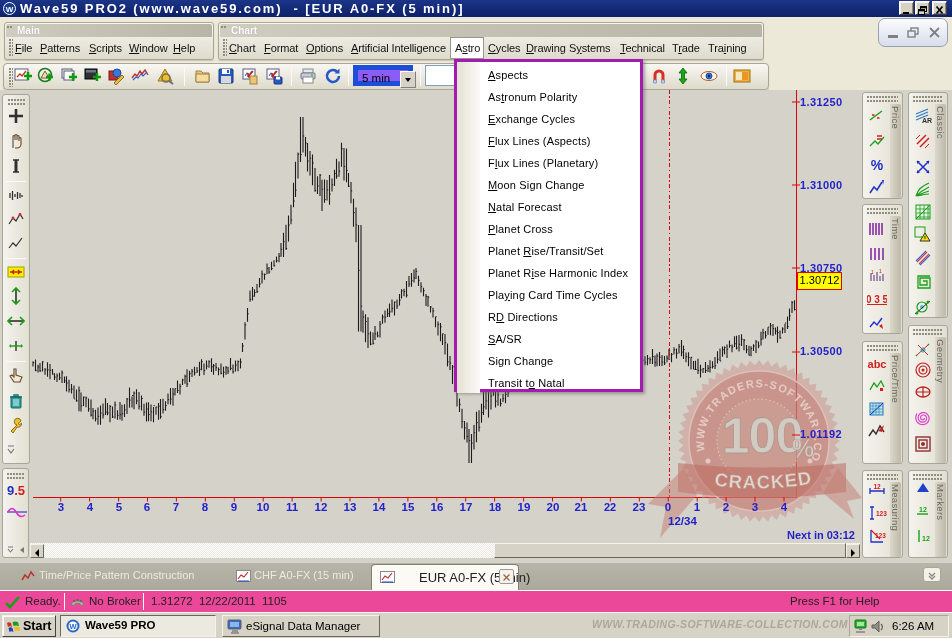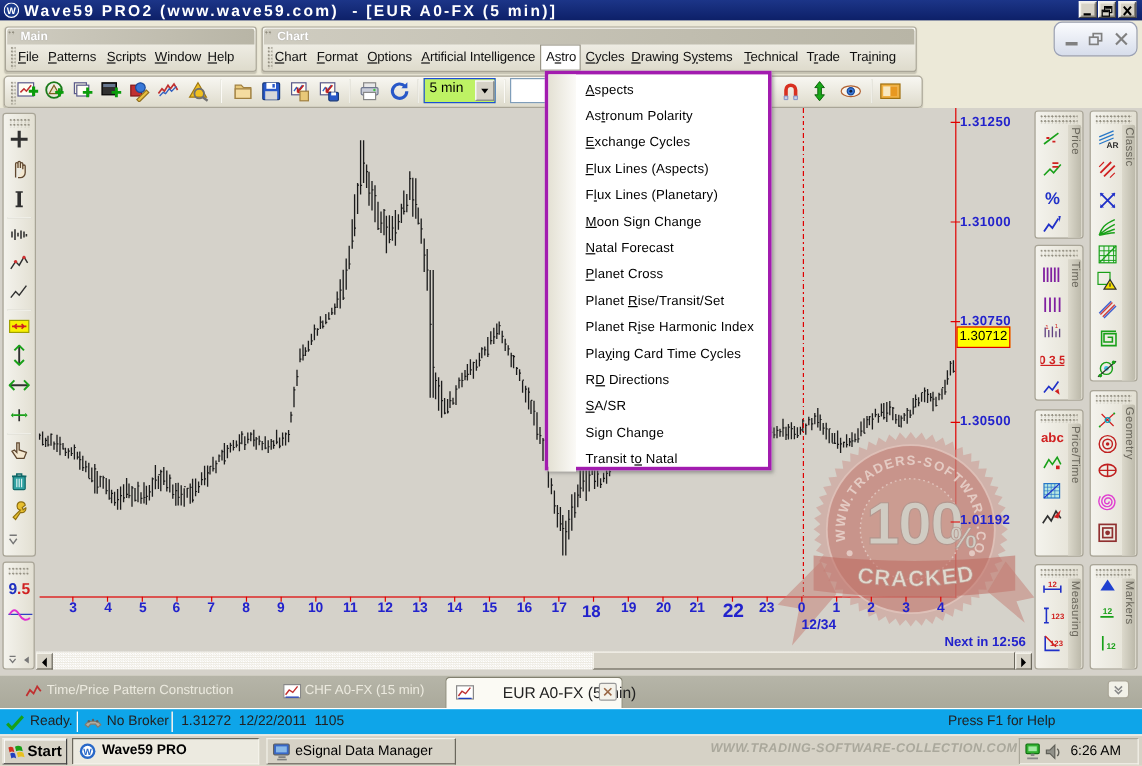"5 min" div.ab { background: #bef264 -> #8b5cf6; border: 1px solid #1d4ed8 -> 5px solid #1d4ed8 }
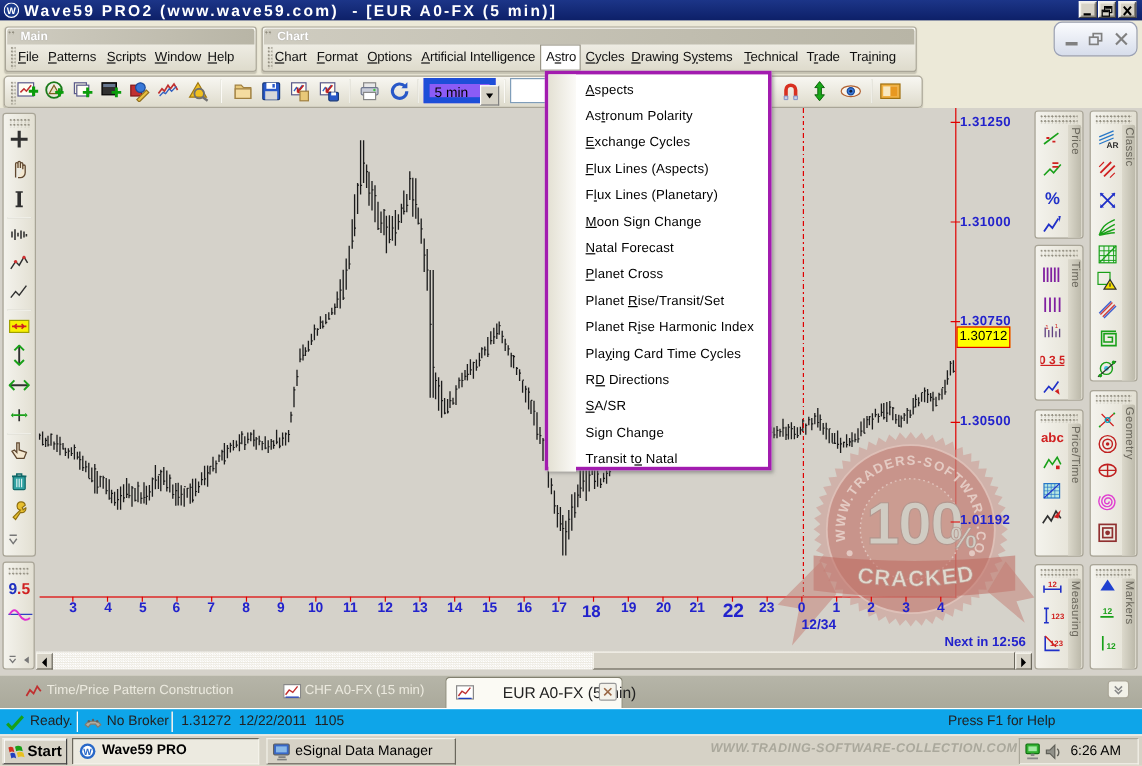"18" div.ab { font-size: 14px -> 11px; text-align: none -> center }
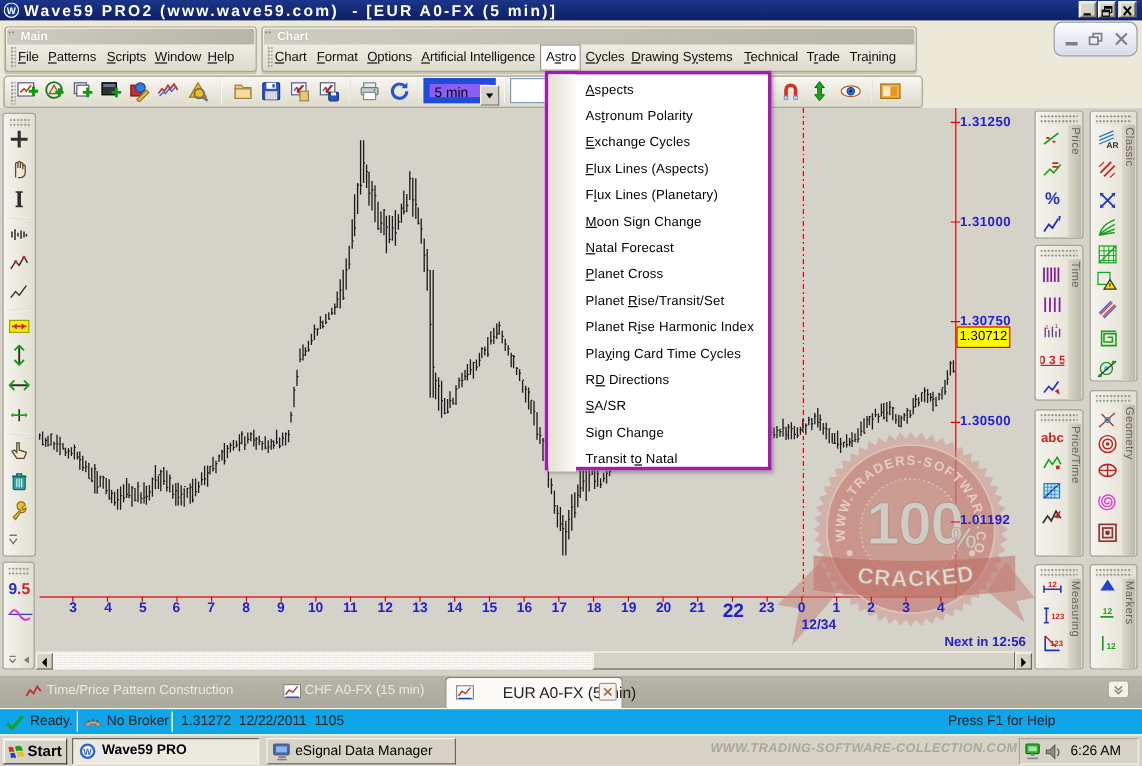"22" div.ab { font-size: 16px -> 11px; text-align: right -> center }
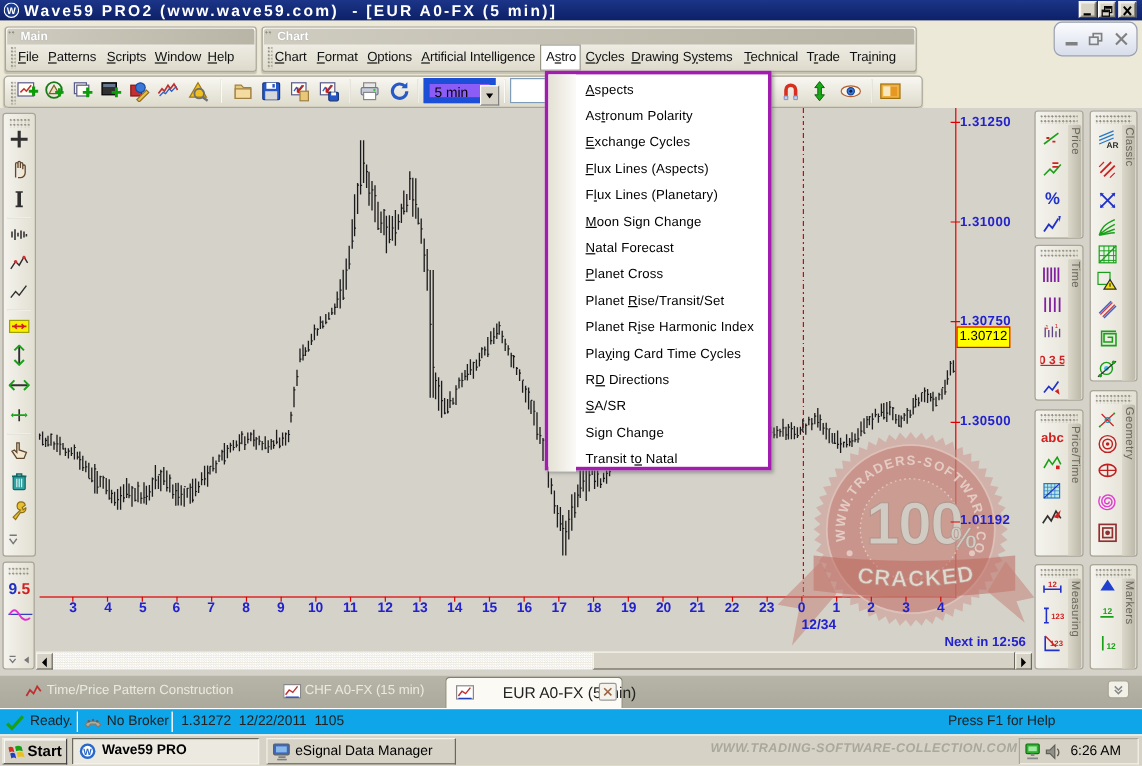"Next in 12:56" div.ab { text: 12:56 -> 03:12 }
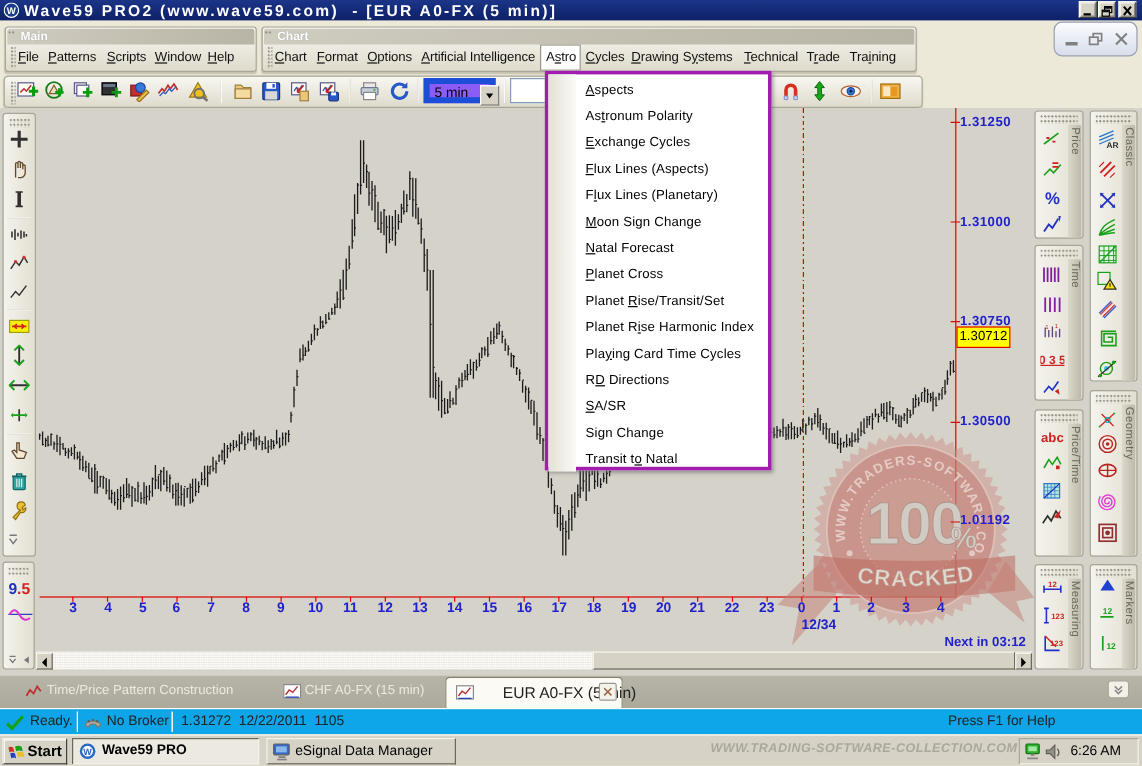"Ready." div.ab { background: #0ea5e9 -> #ec4899 }
